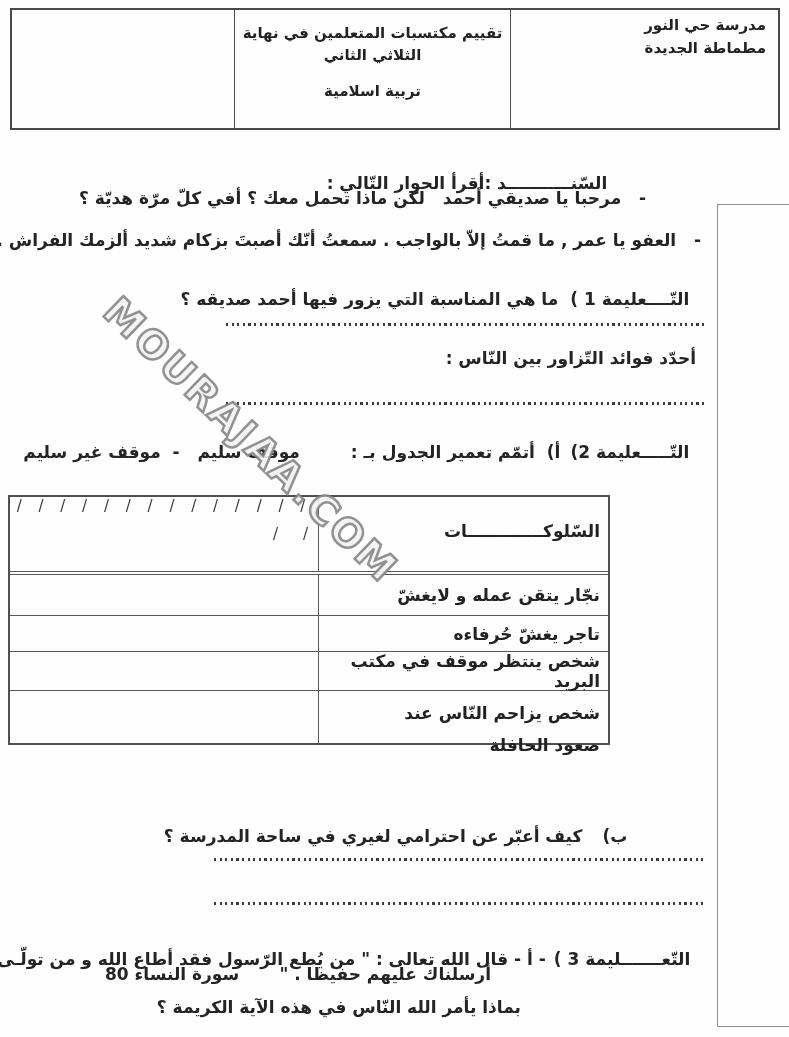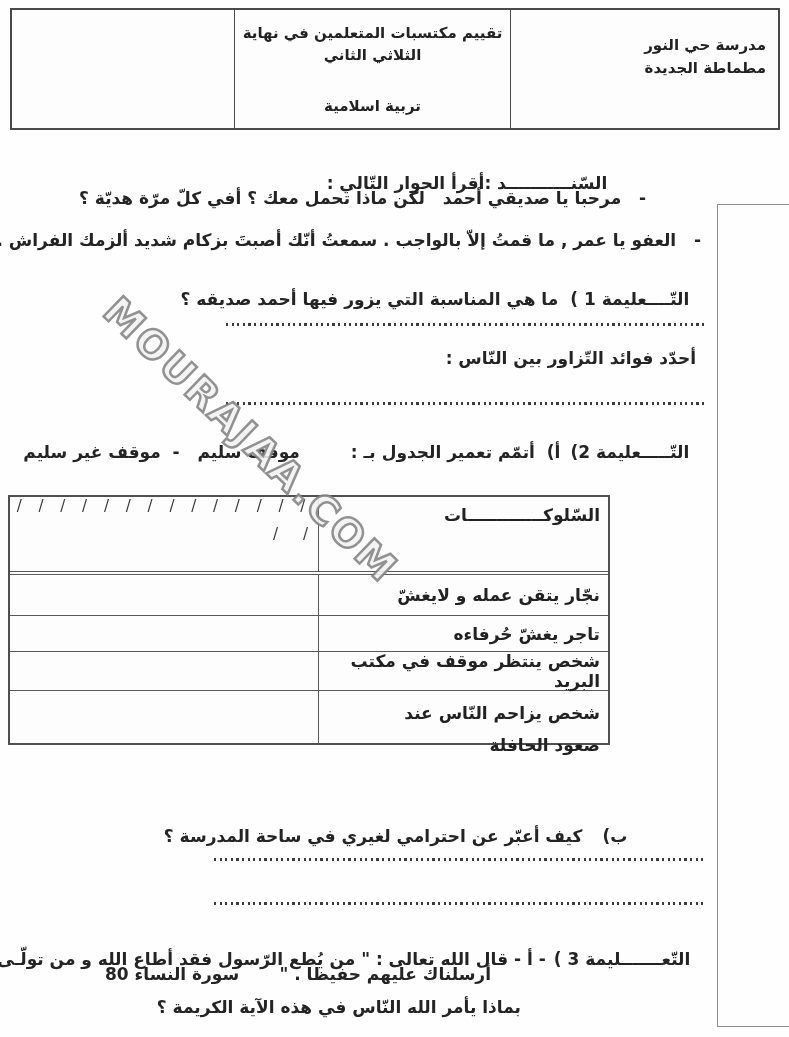"مدرسة حي النور" .cell-school { padding: 24px 12px 0 0 -> 4px 12px 0 0 }
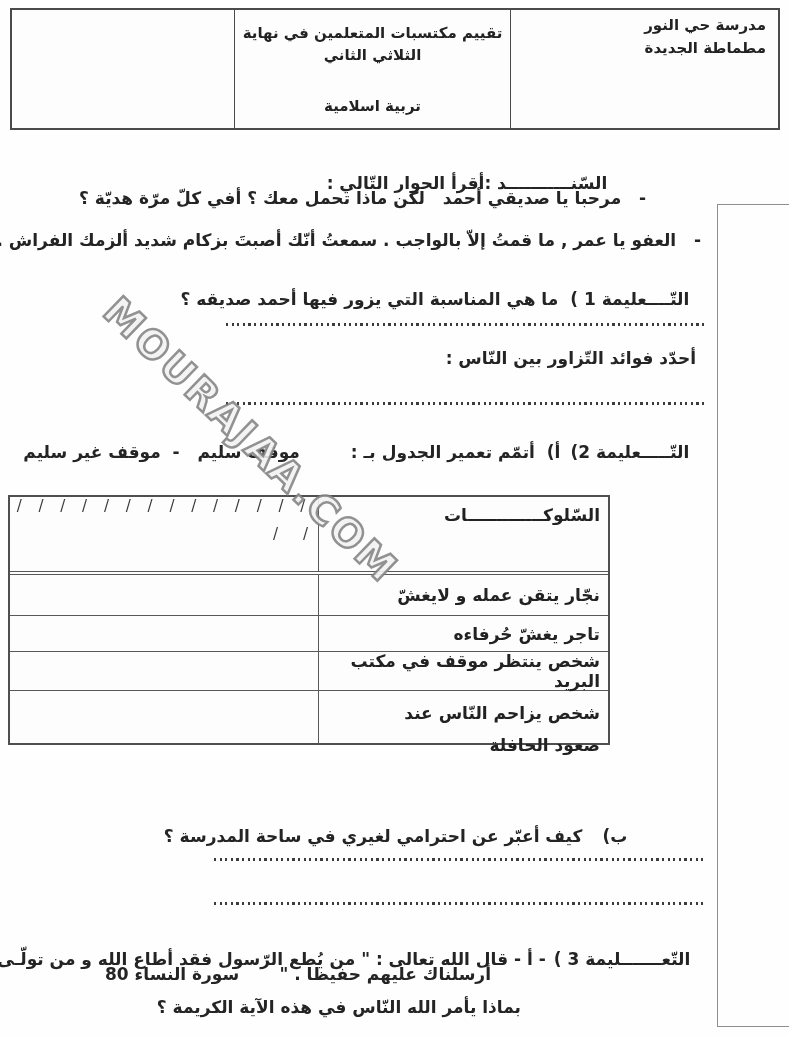"تربية اسلامية" .cell-exam .subject { margin-top: 29px -> 14px }
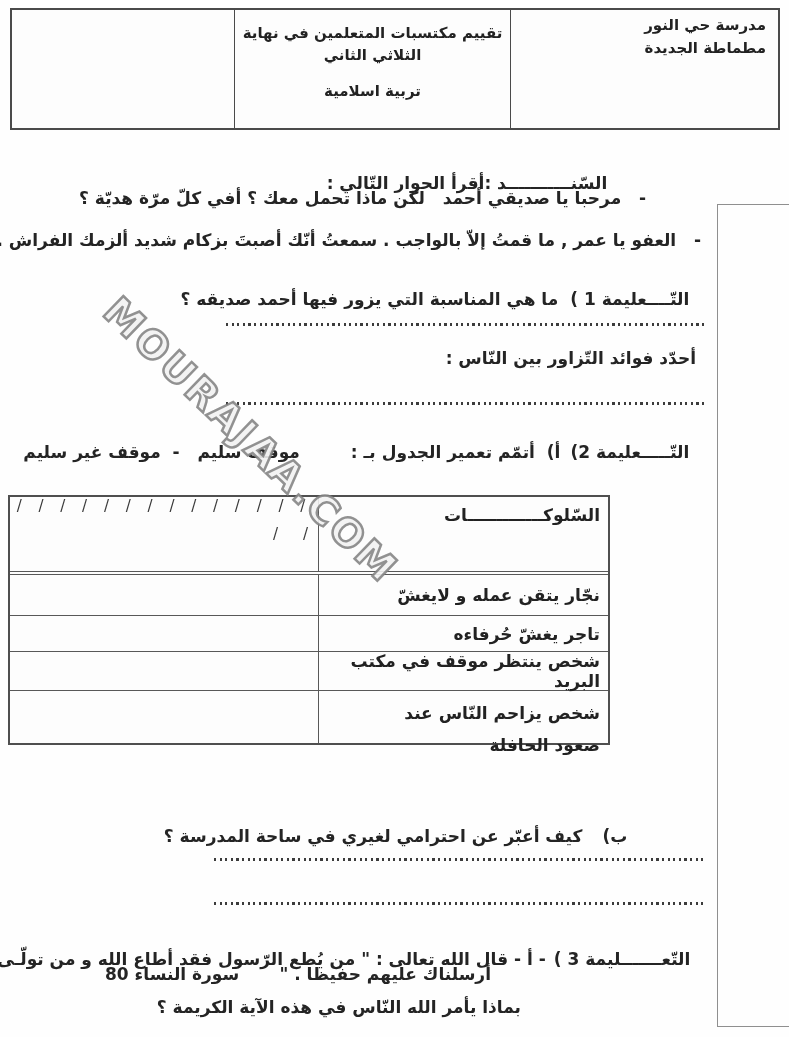"السّلوكـــــــــــــات" #qtable .thead .label-cell { padding-top: 8px -> 24px }
